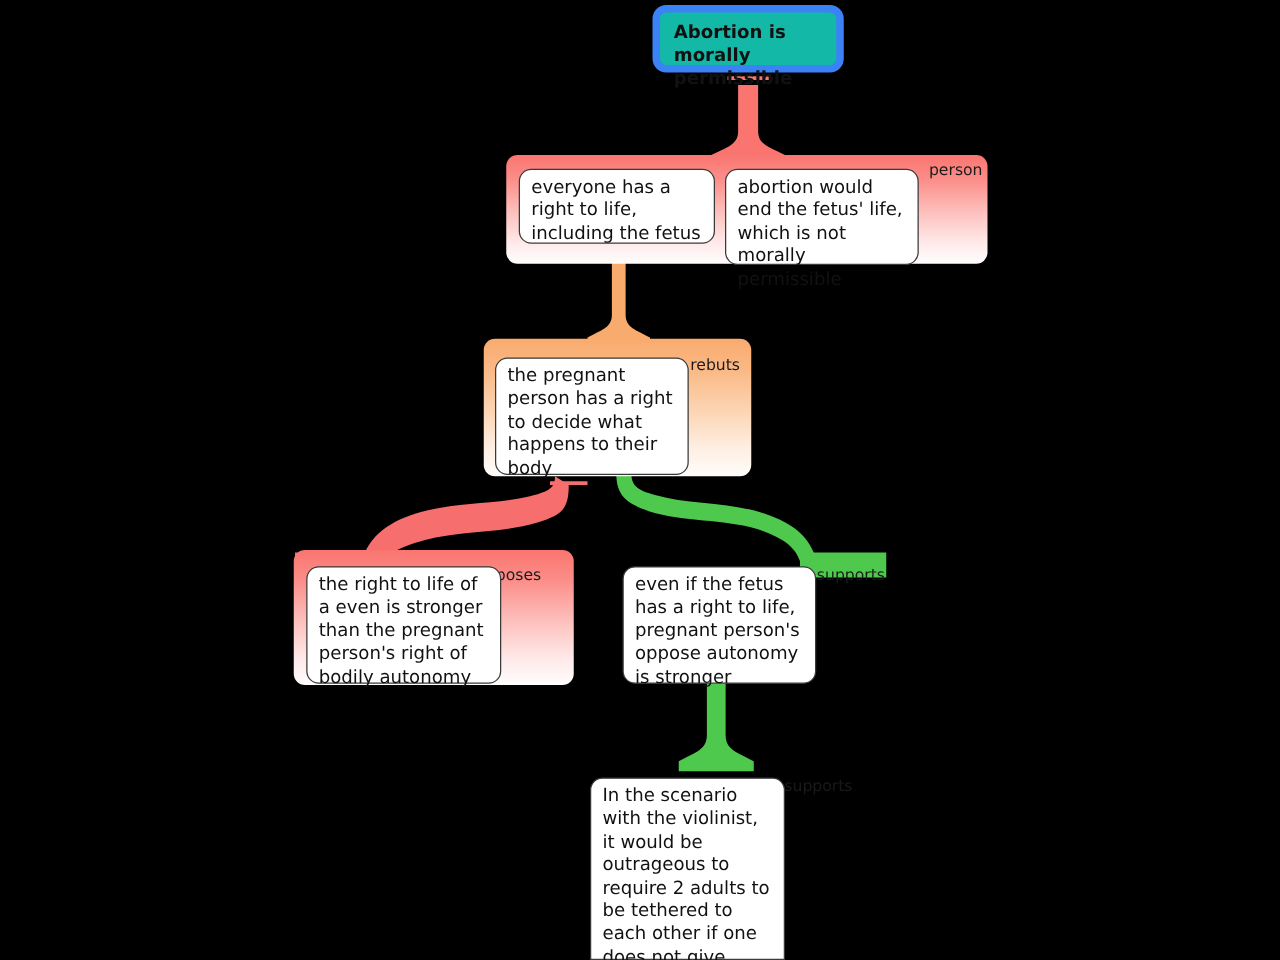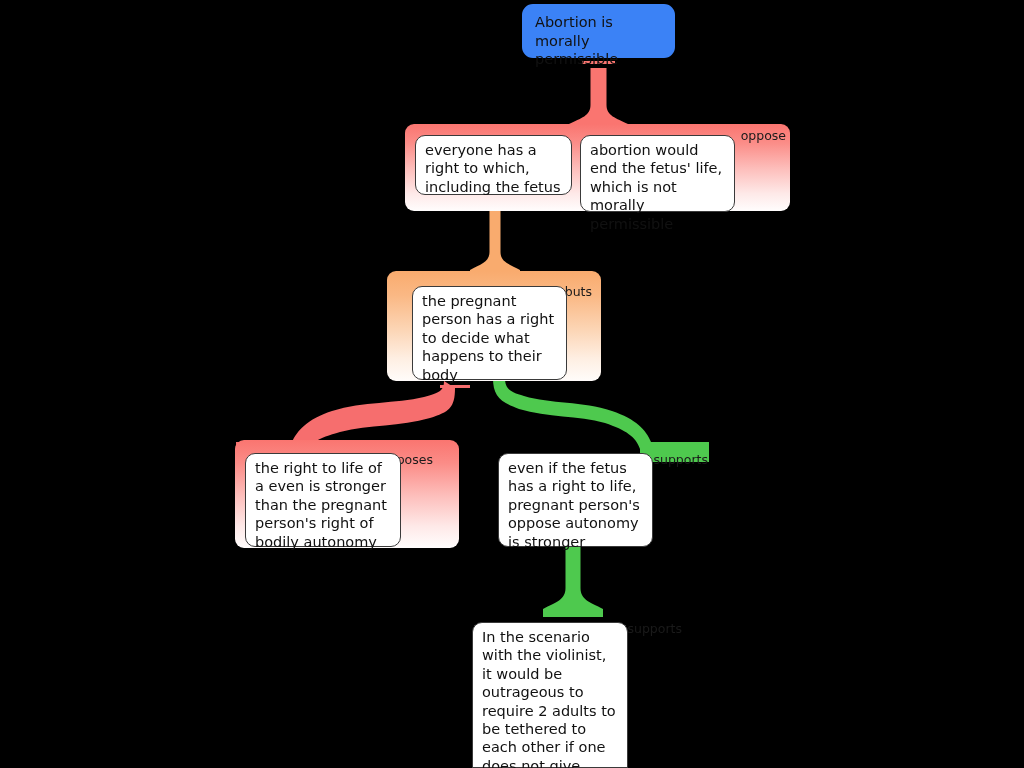"Abortion is morally permissible" .claim-root { background: #3b82f6 -> #14b8a6; border: 2px solid #3b82f6 -> 6px solid #3b82f6; font-weight: none -> bold }
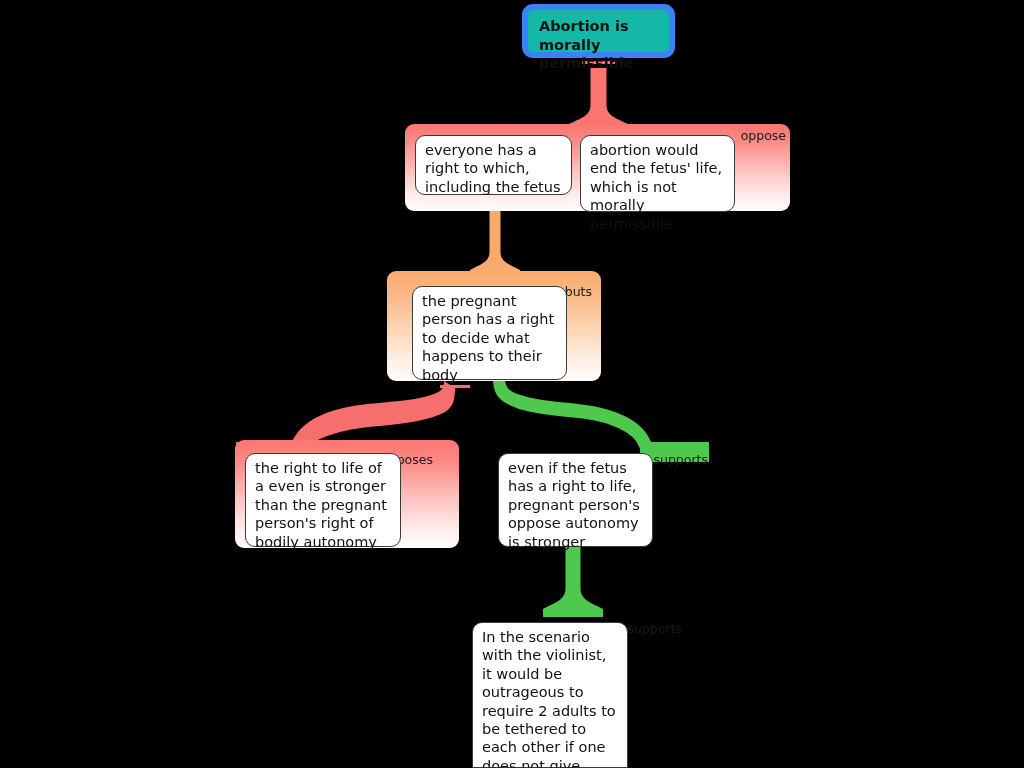"oppose" div.group-label { text: oppose -> person }
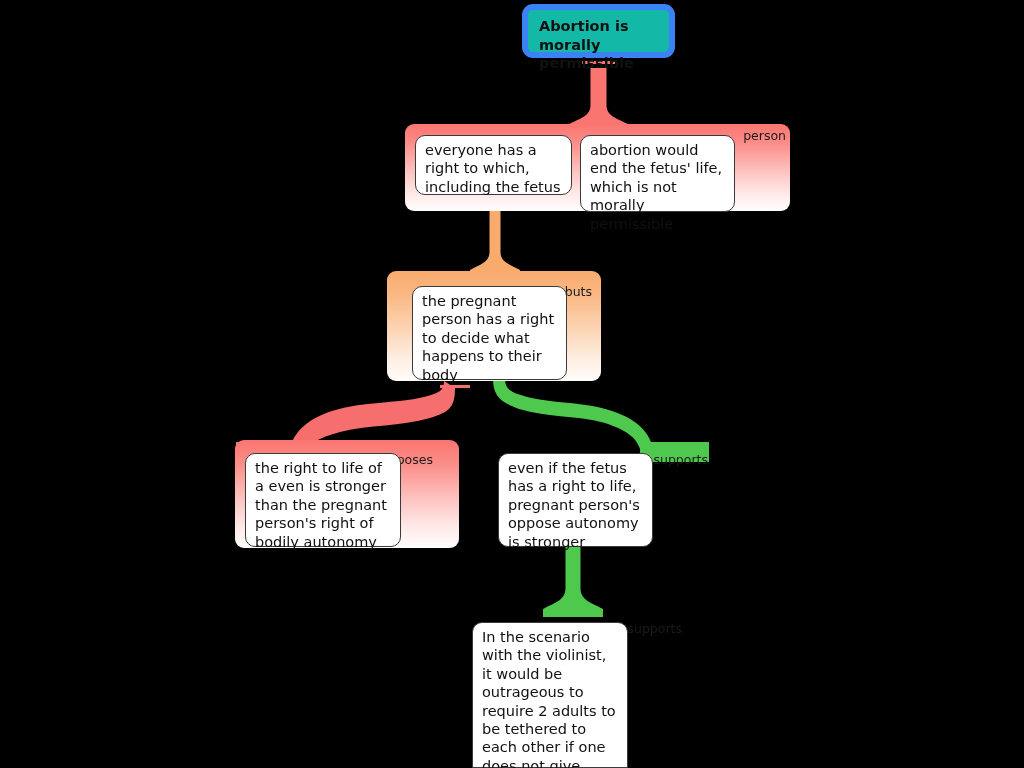"everyone has a right to" span { text: which -> life }
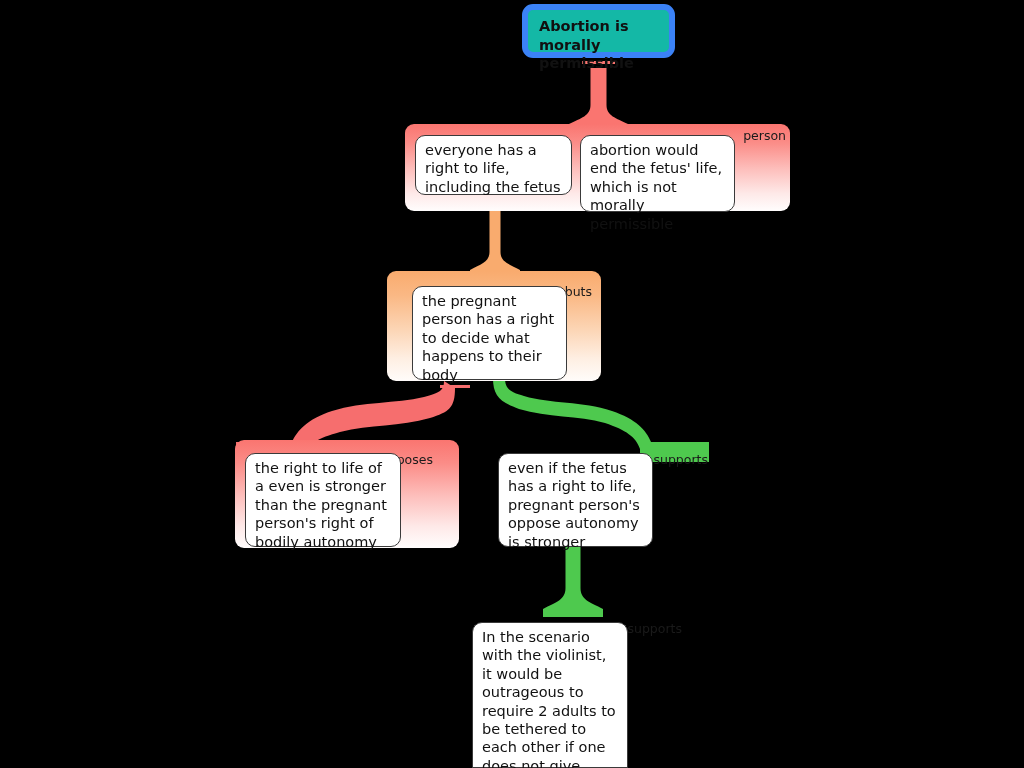"the pregnant person has a" div.reason { margin-left: 16px -> none }
